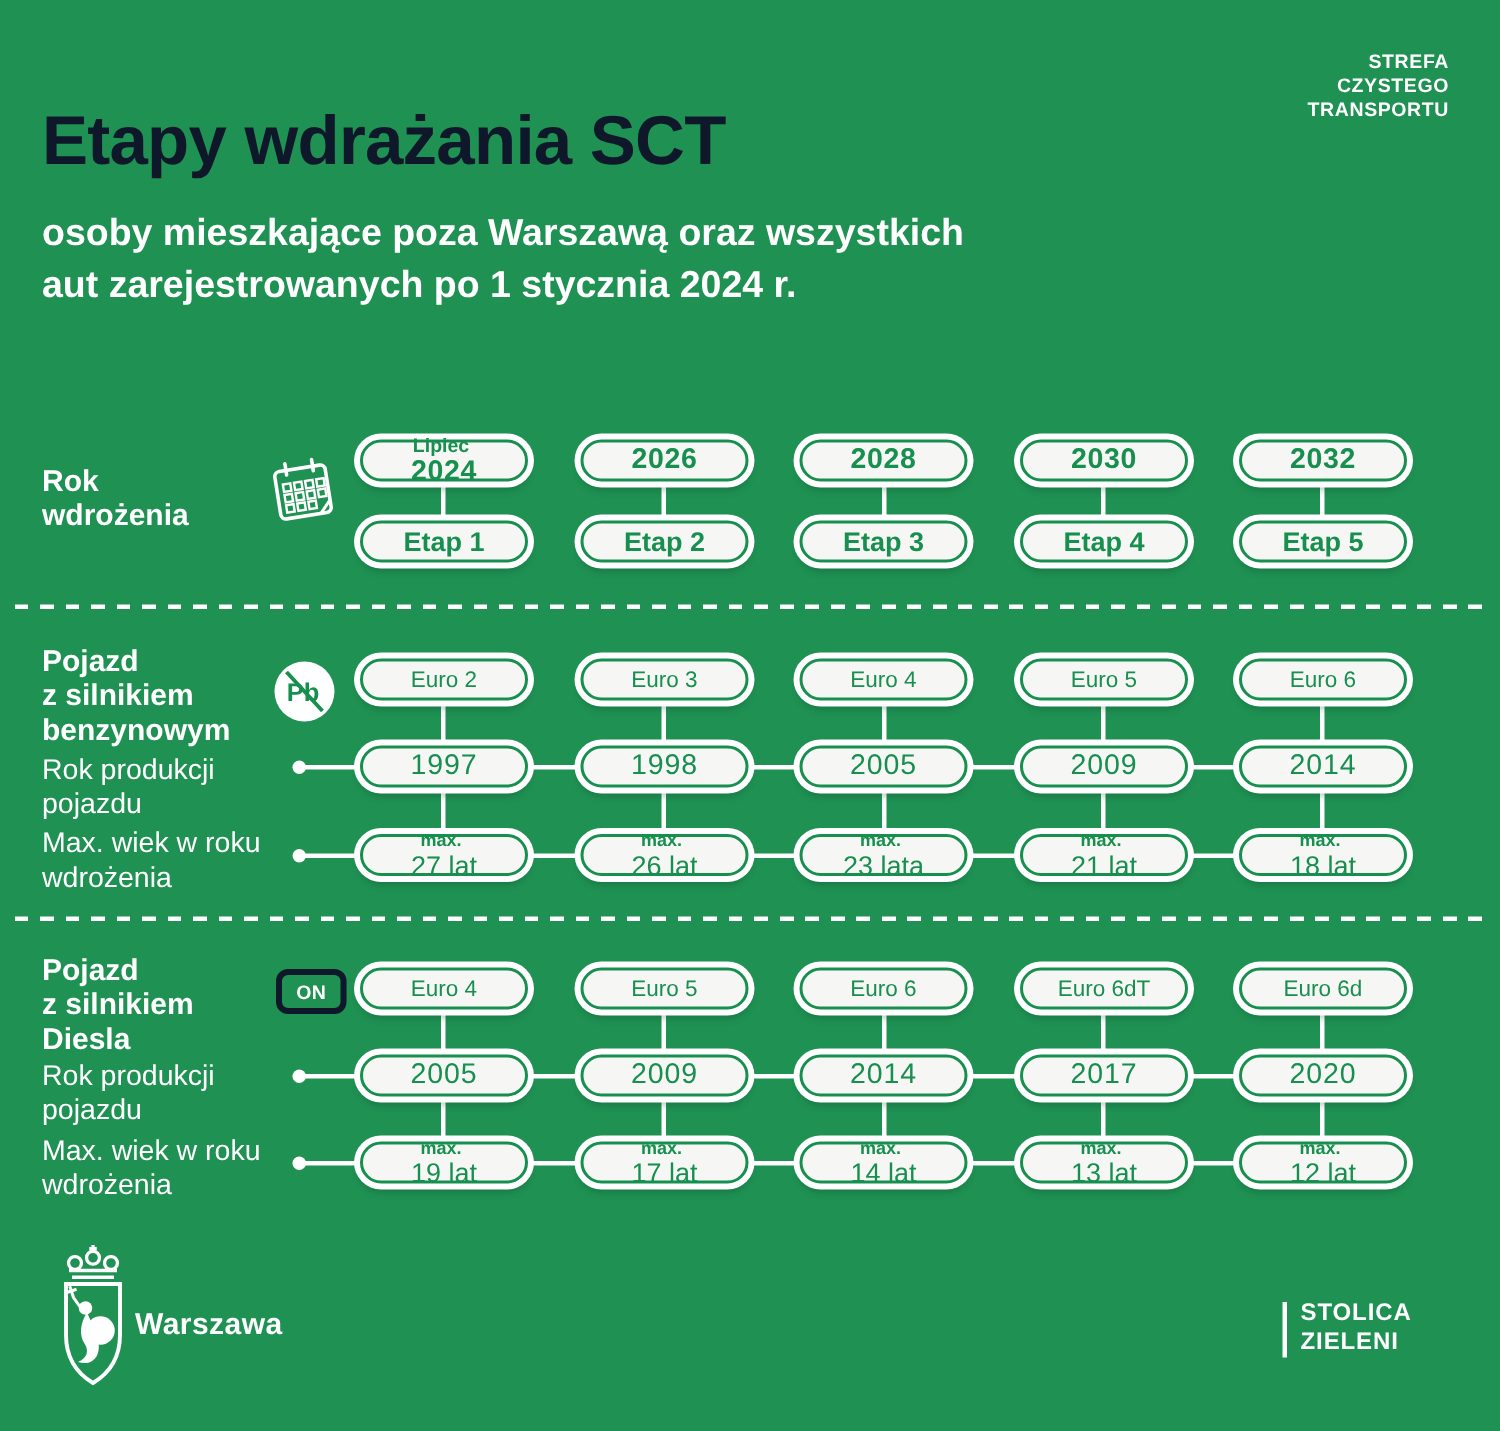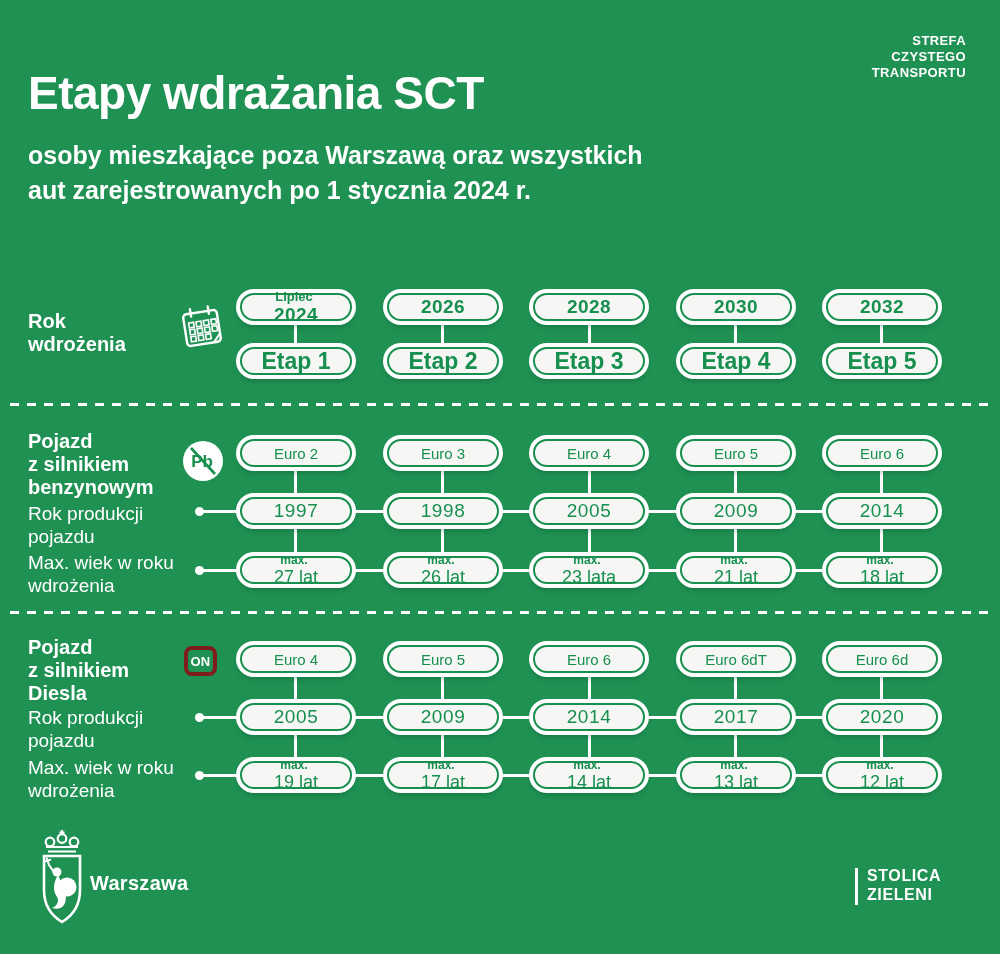"Etapy wdrażania SCT" .title { color: #ffffff -> #0f172a }
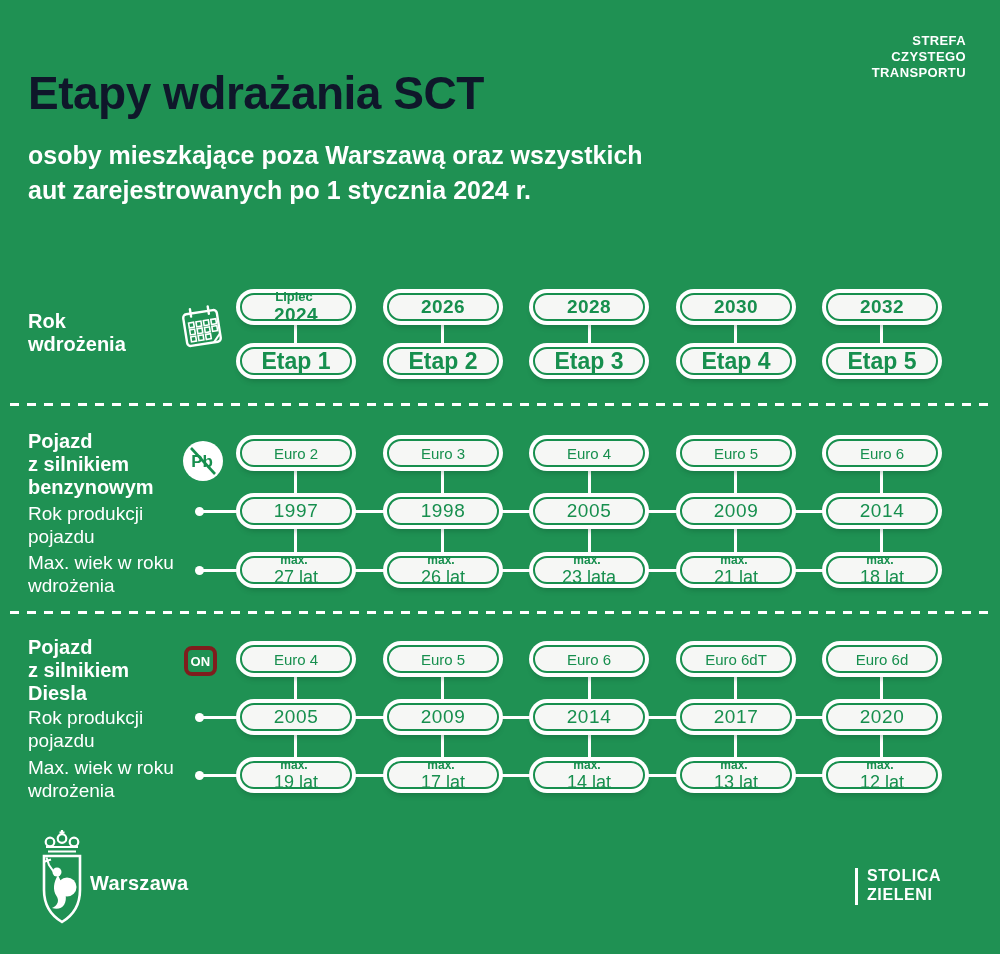"Etap 1" .f-etap .pv { font-size: 23px -> 18px }
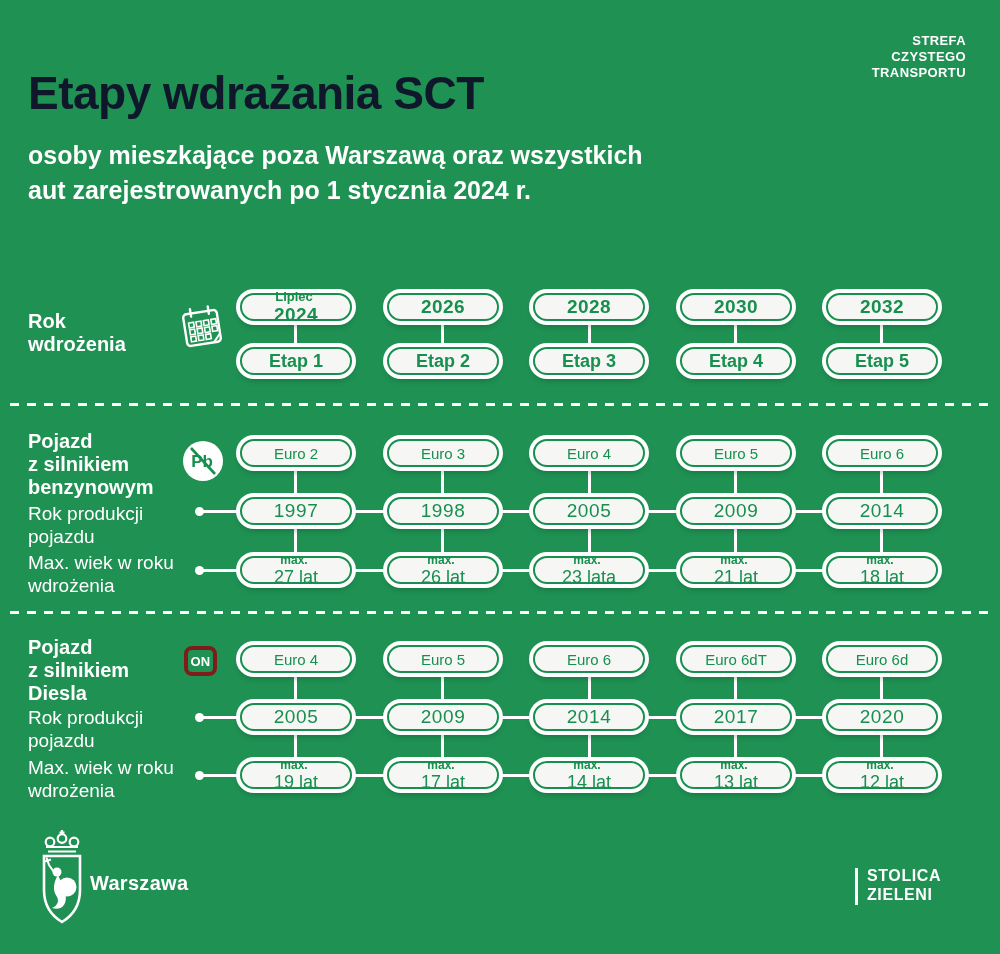"ON" .on-icon { border: 4px solid #7f1d1d -> 4px solid #0f172a; width: 33px -> 47px }
